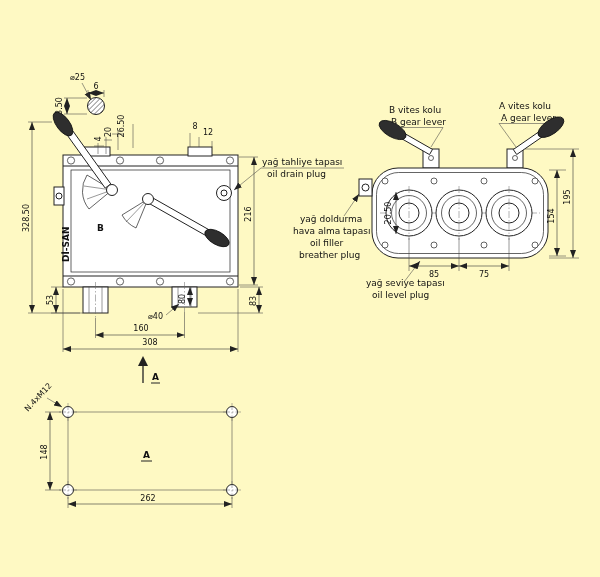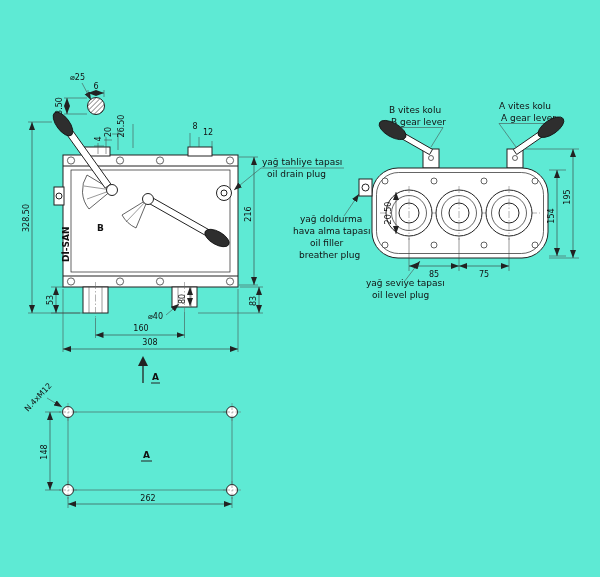"⌀25" .wrap { background: #5eead4 -> #fef9c3 }
